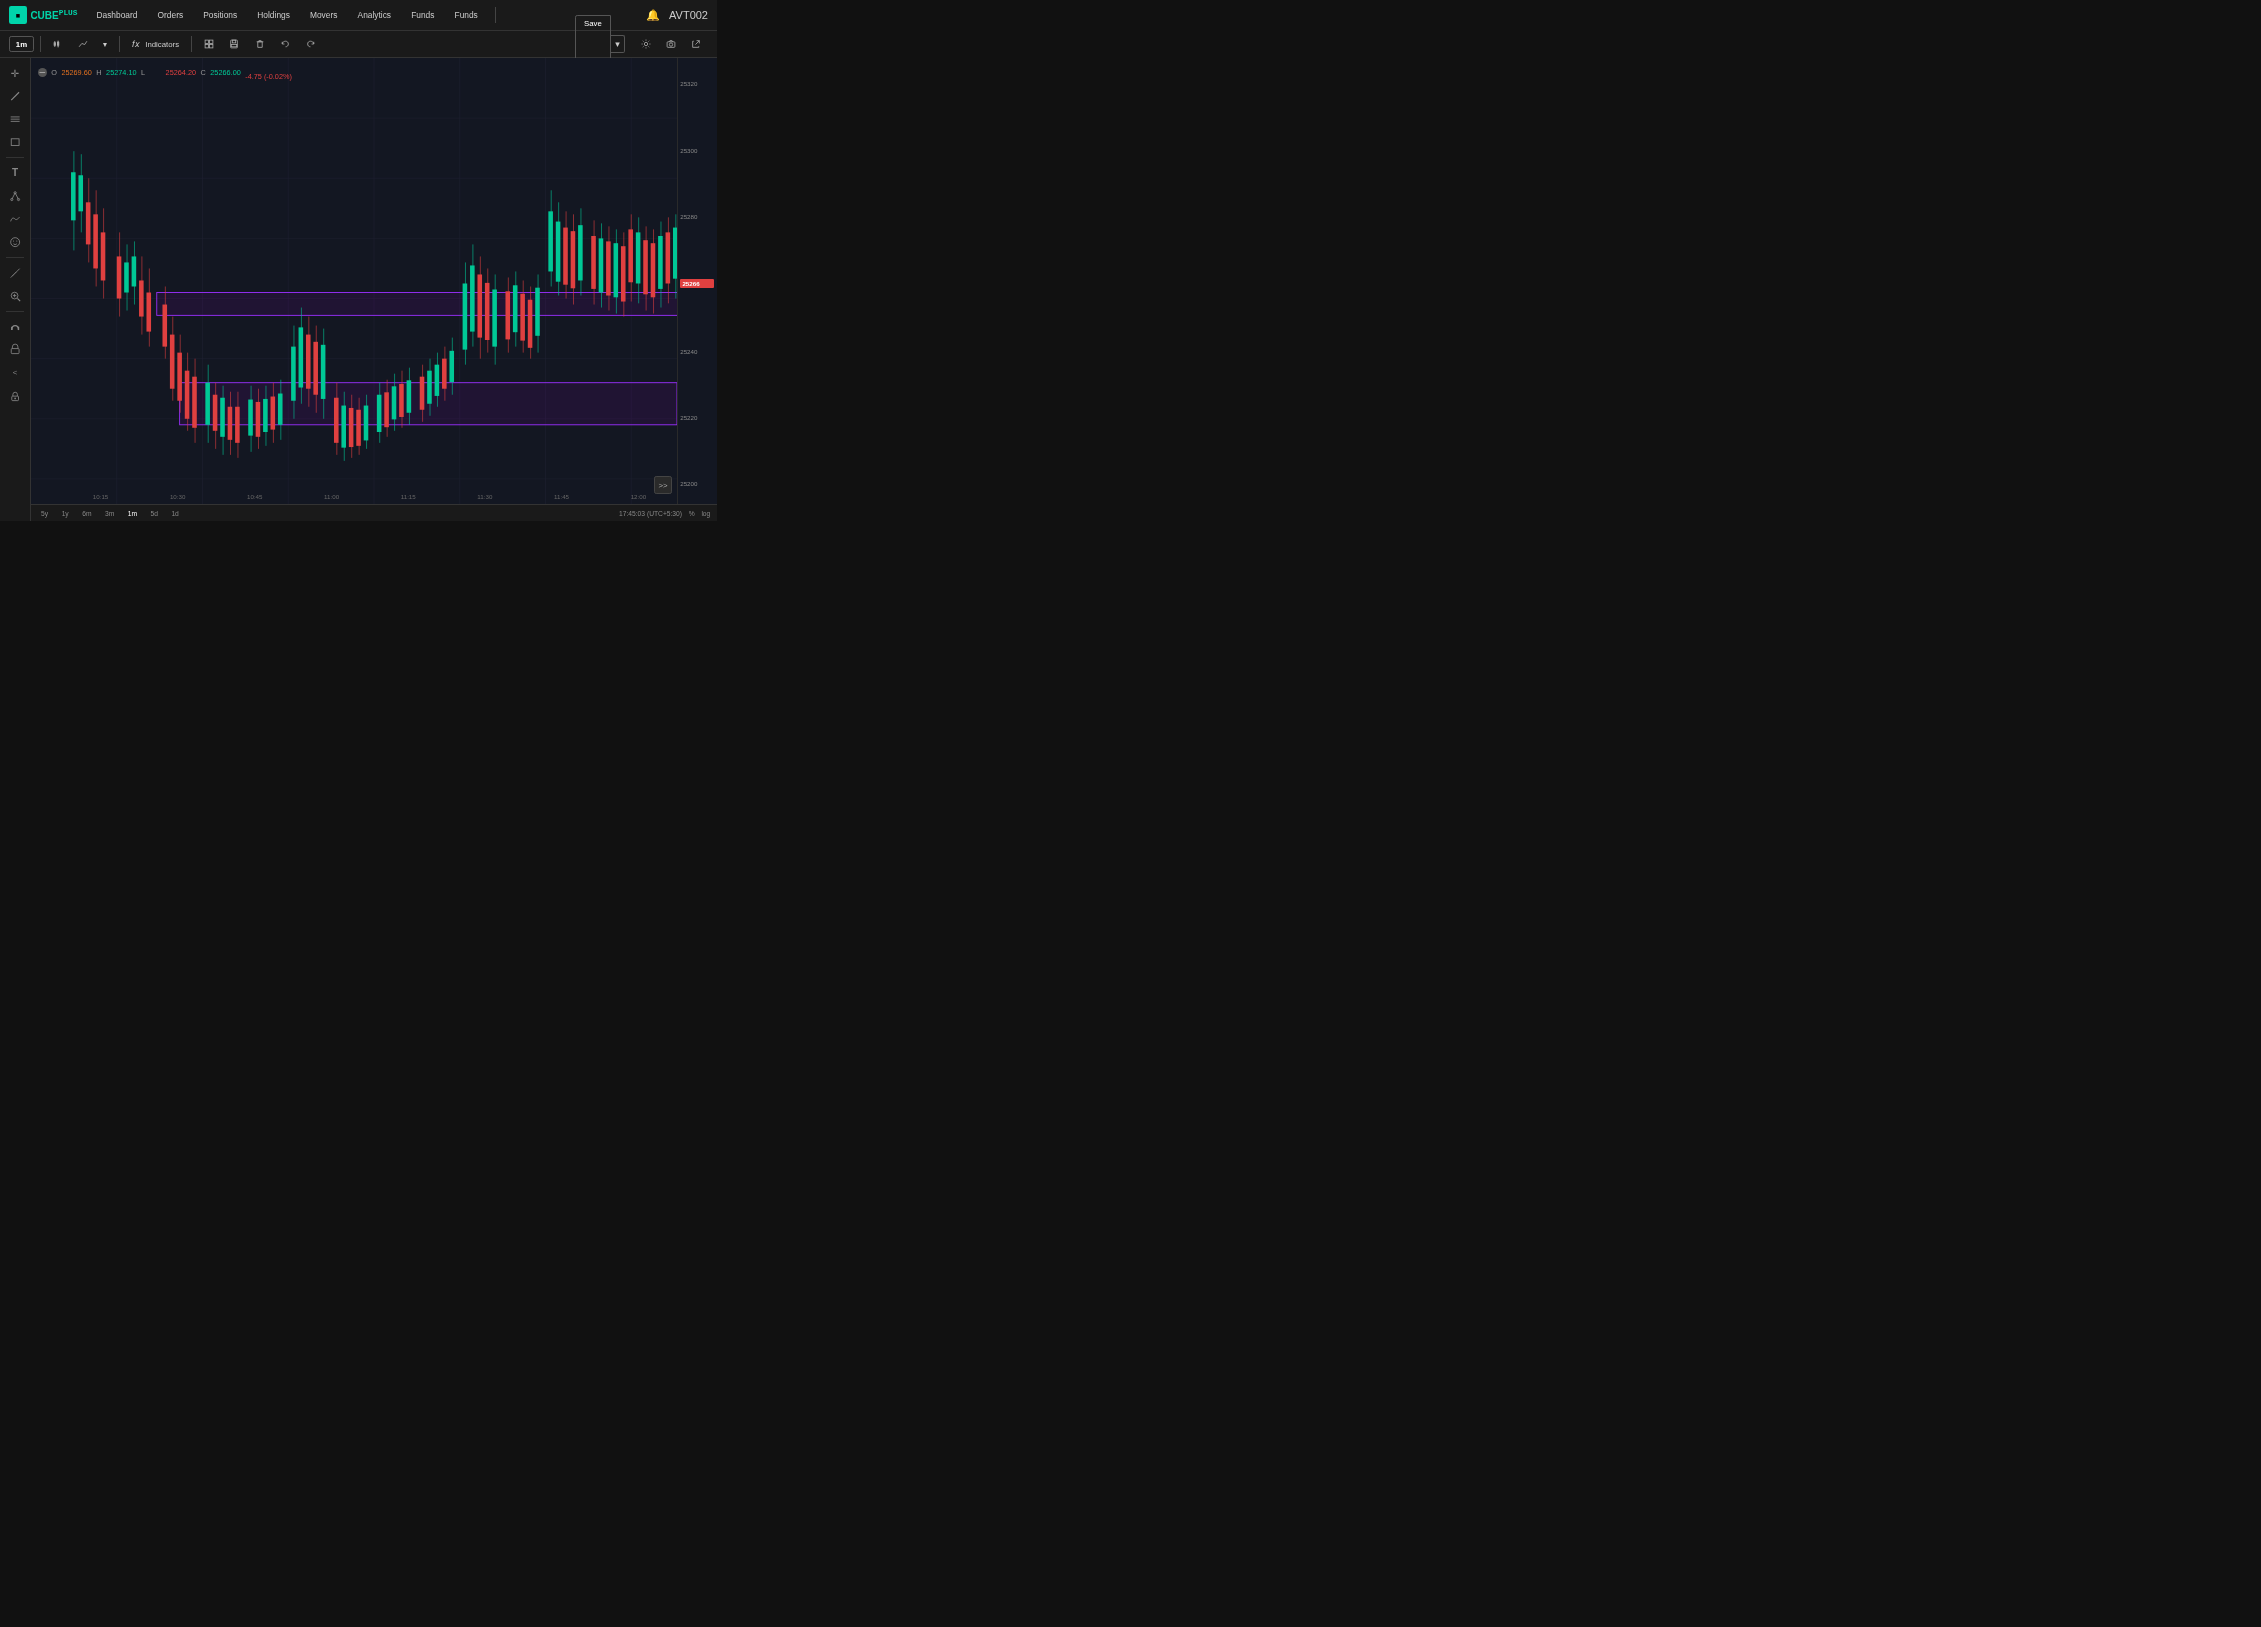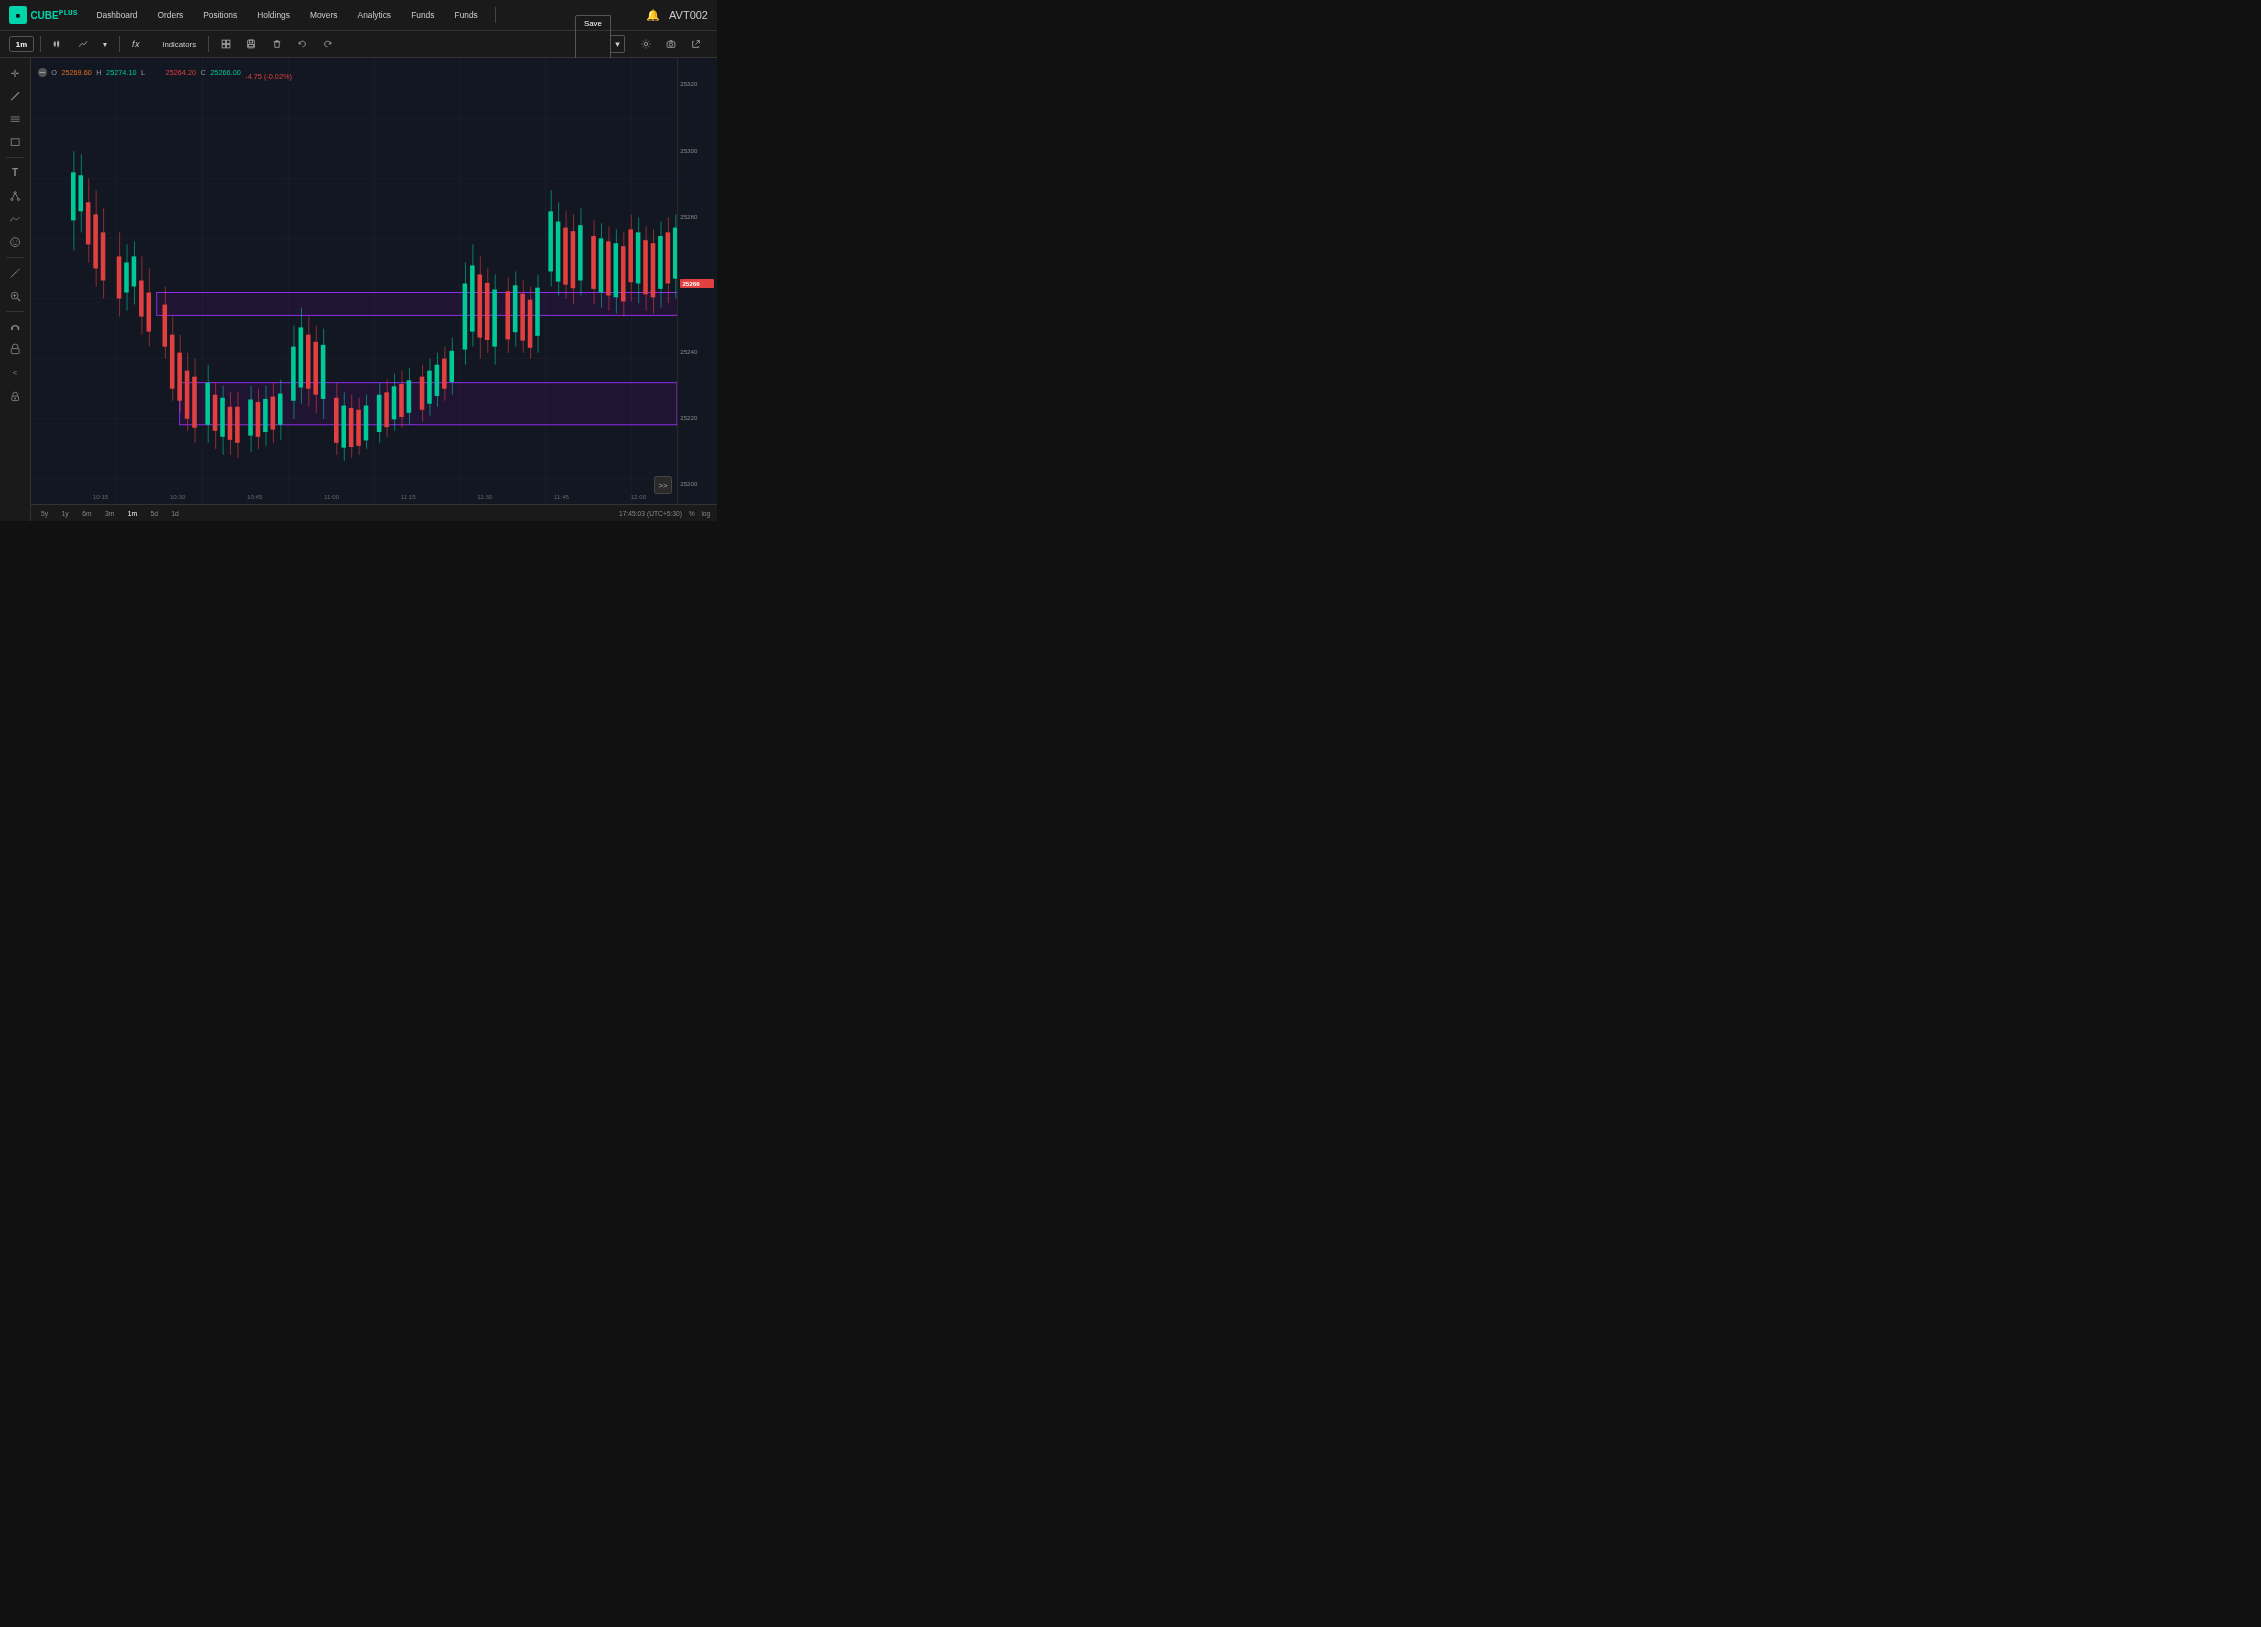"𝑓𝑥" span { margin-right: 19px -> 2px }
